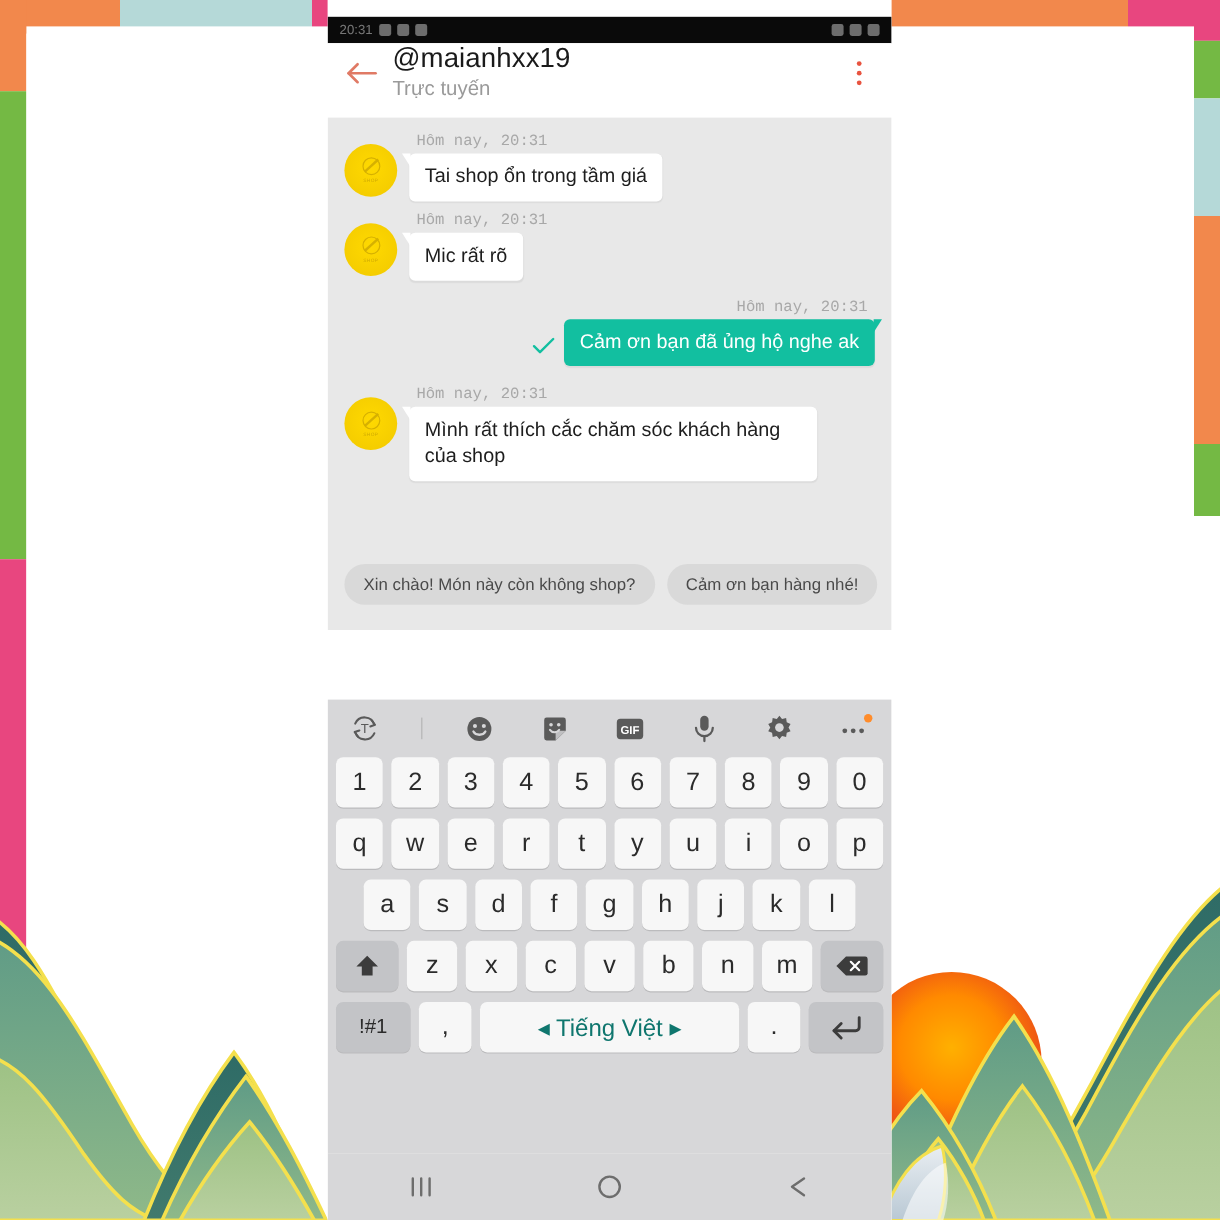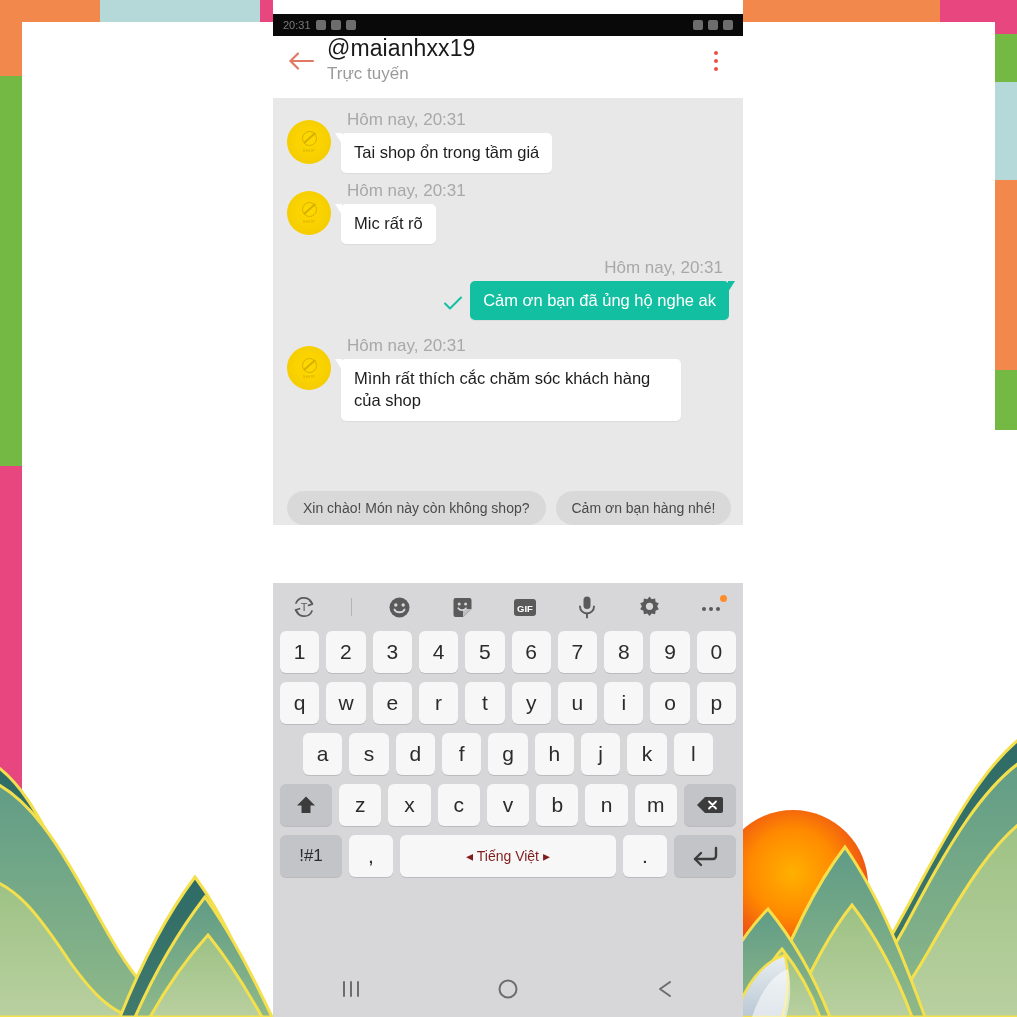"Hôm nay, 20:31" .tstamp { font-family: none -> Liberation Mono, monospace; font-size: 17px -> 13px }
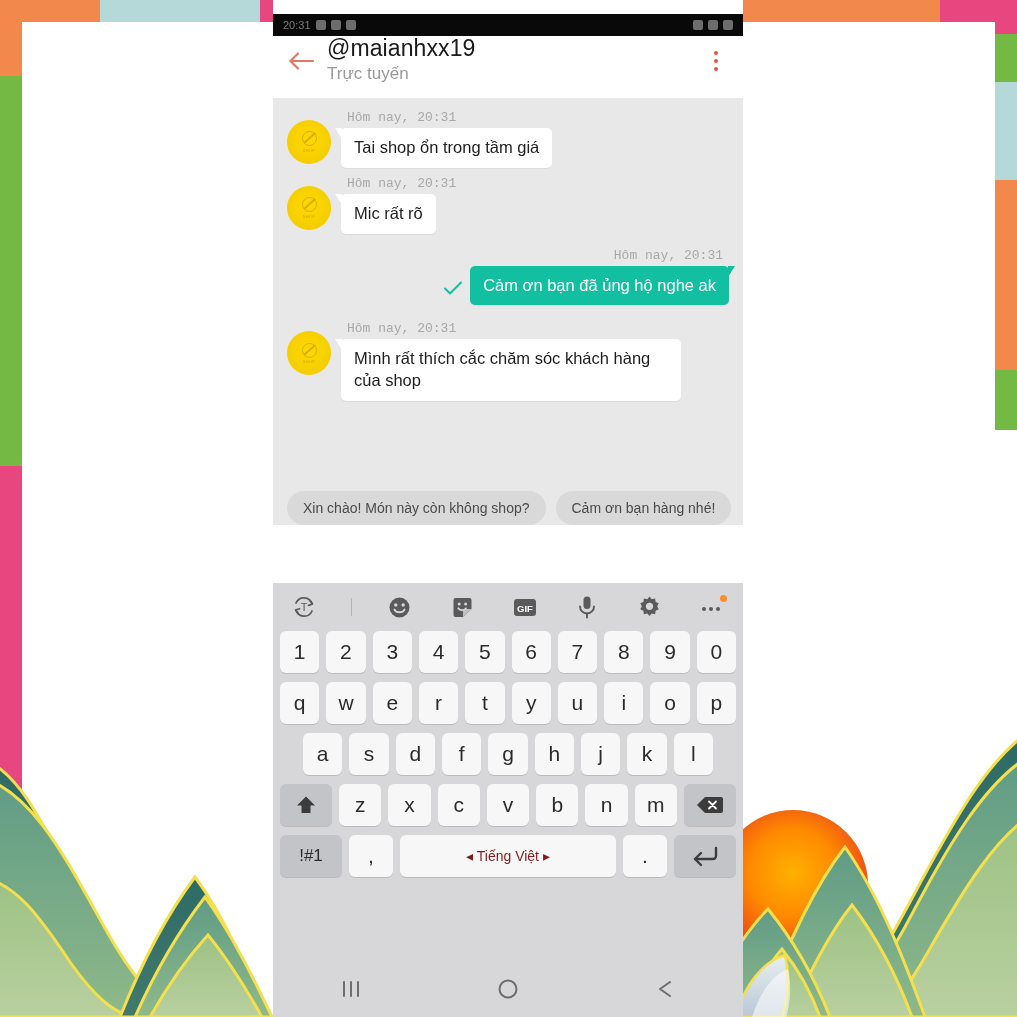"Xin chào! Món này còn" .chips { align-items: flex-end -> flex-start }
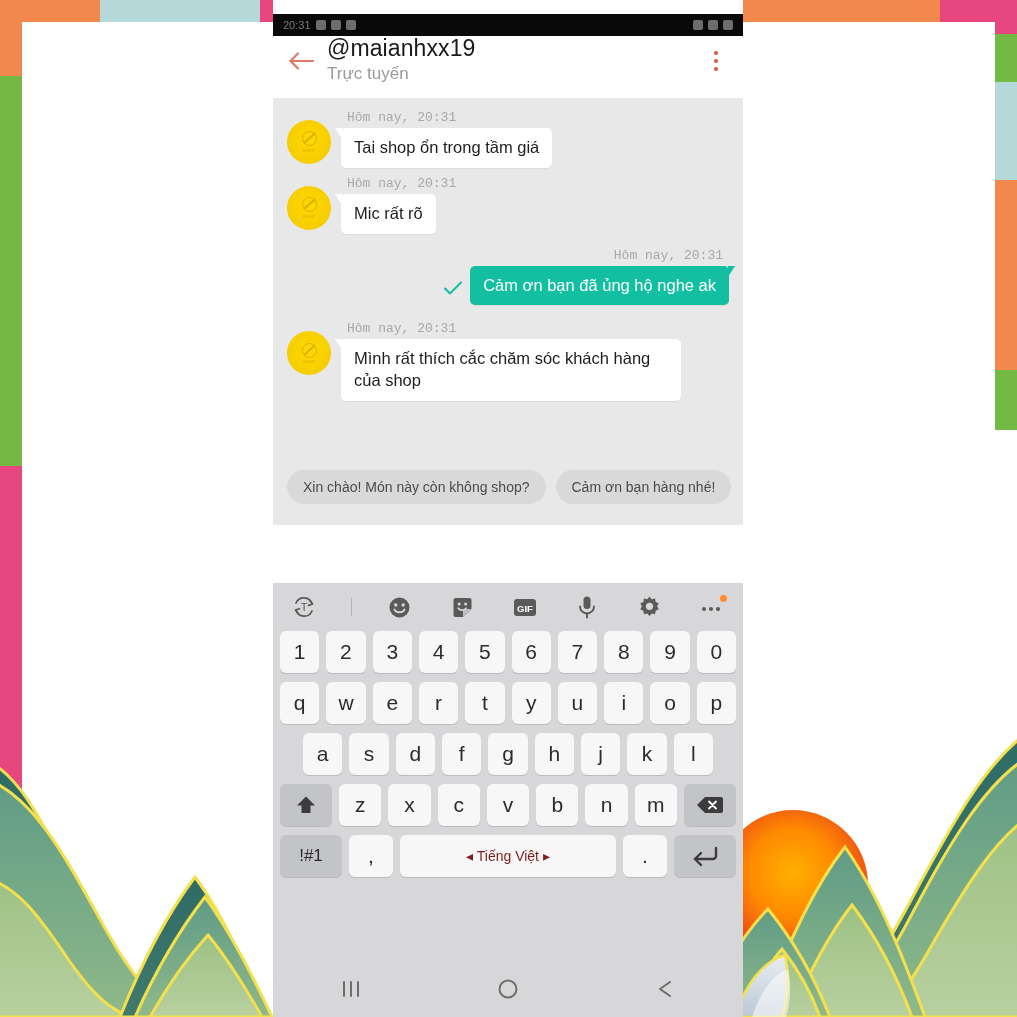"◂ Tiếng Việt ▸" .key.space { color: #7f1d1d -> #0f766e; font-size: 14px -> 20px }
